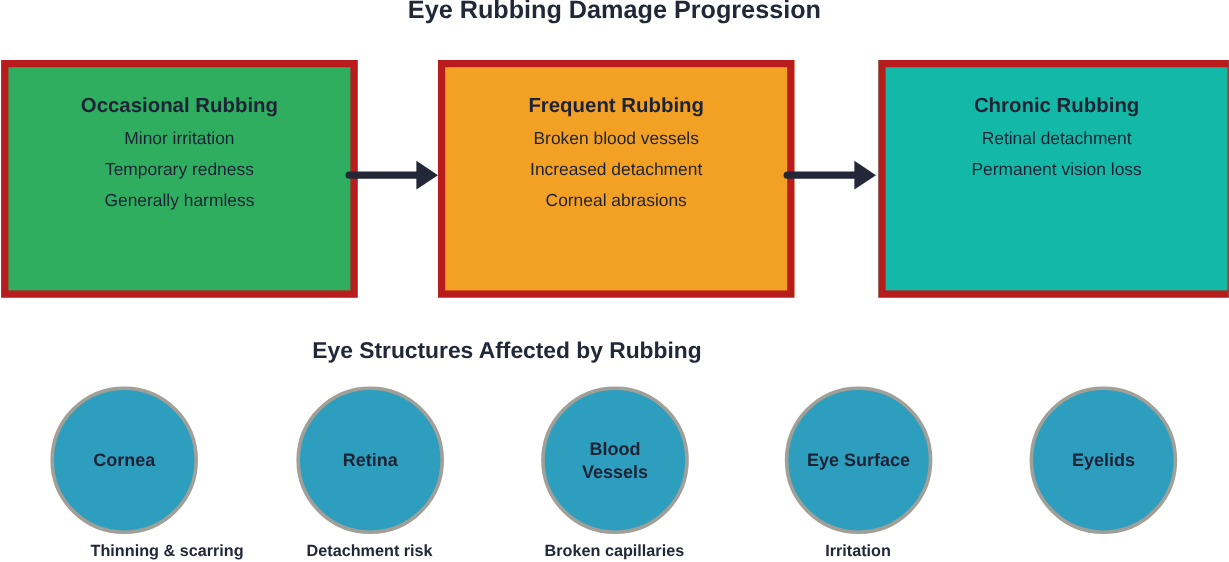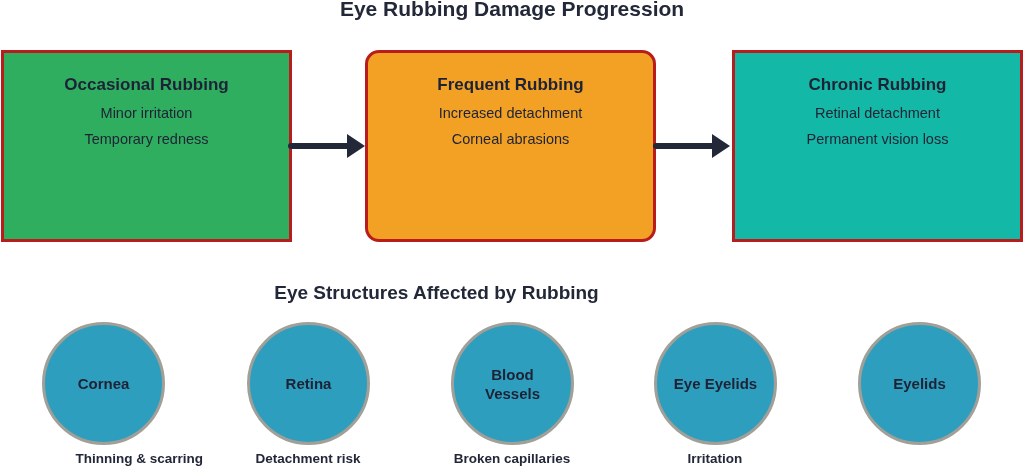"Occasional Rubbing" .stage-box { border: 3px solid #b91c1c -> 6px solid #b91c1c }
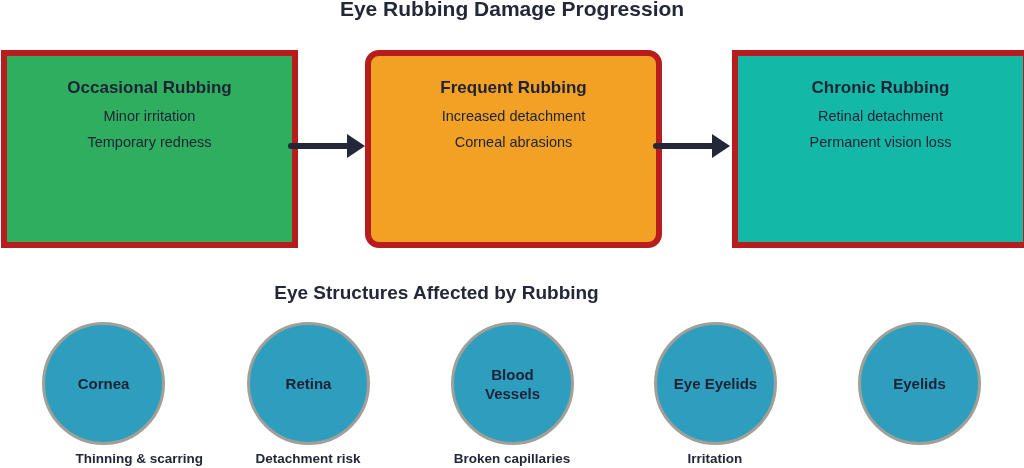"Frequent Rubbing" .stage-orange { border-radius: 14px -> none }
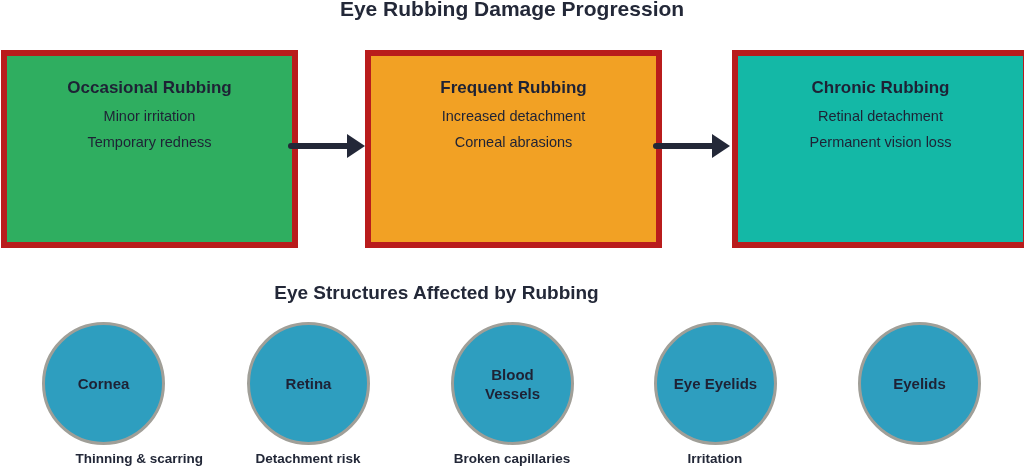"Broken blood vessels" div.stage-item { html: none -> <div>Broken blood vessels</div> }
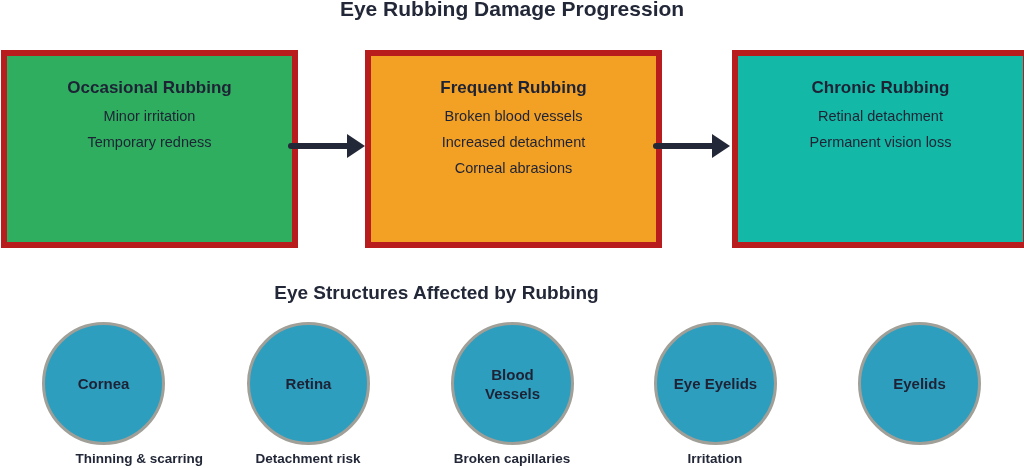"Generally harmless" div.stage-item { html: none -> <div>Generally harmless</div> }
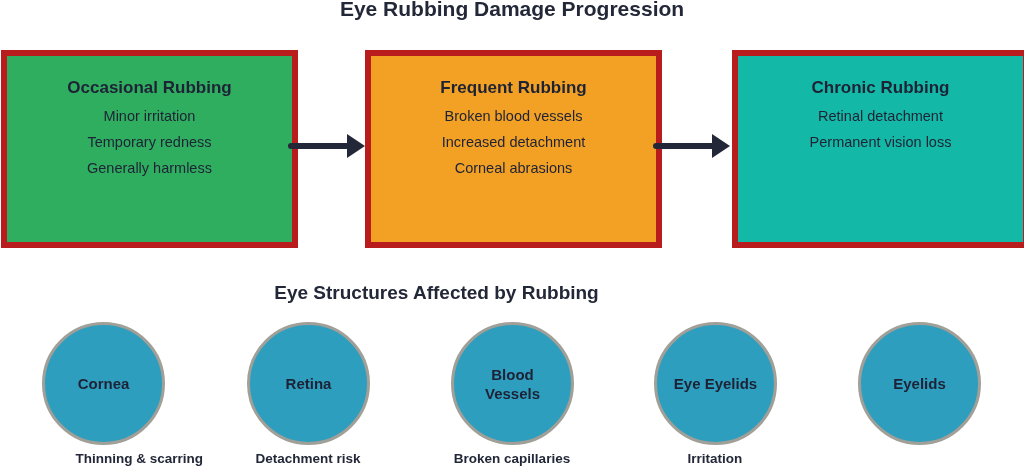"Eye Structures Affected by Rubbing" .section-title { left: 14px -> 0 }
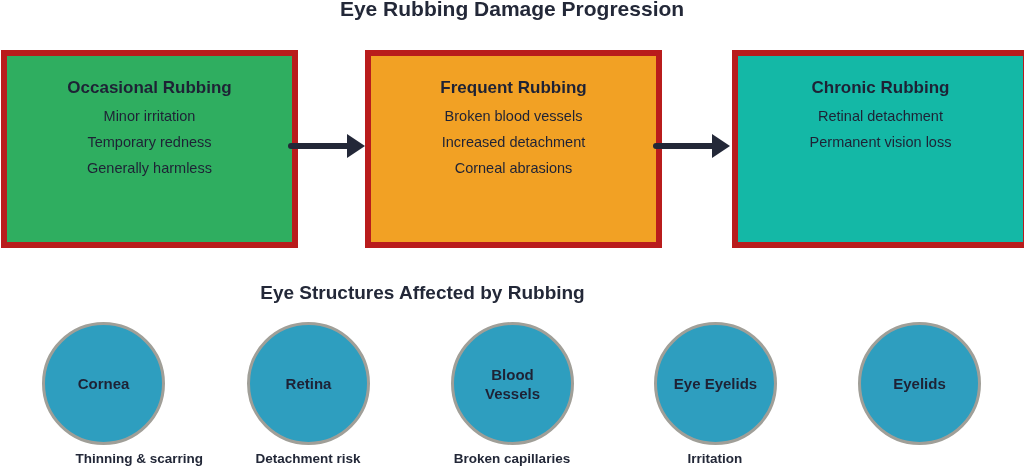"Eye Eyelids" div.circle-label { text: Eyelids -> Surface }
